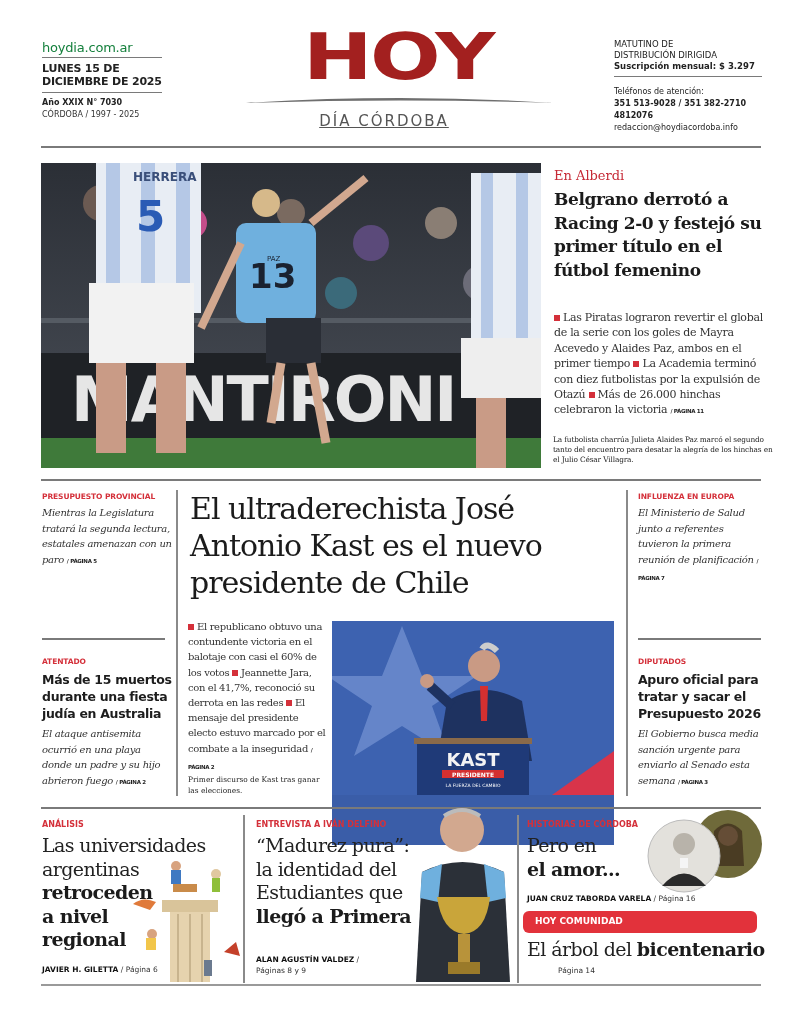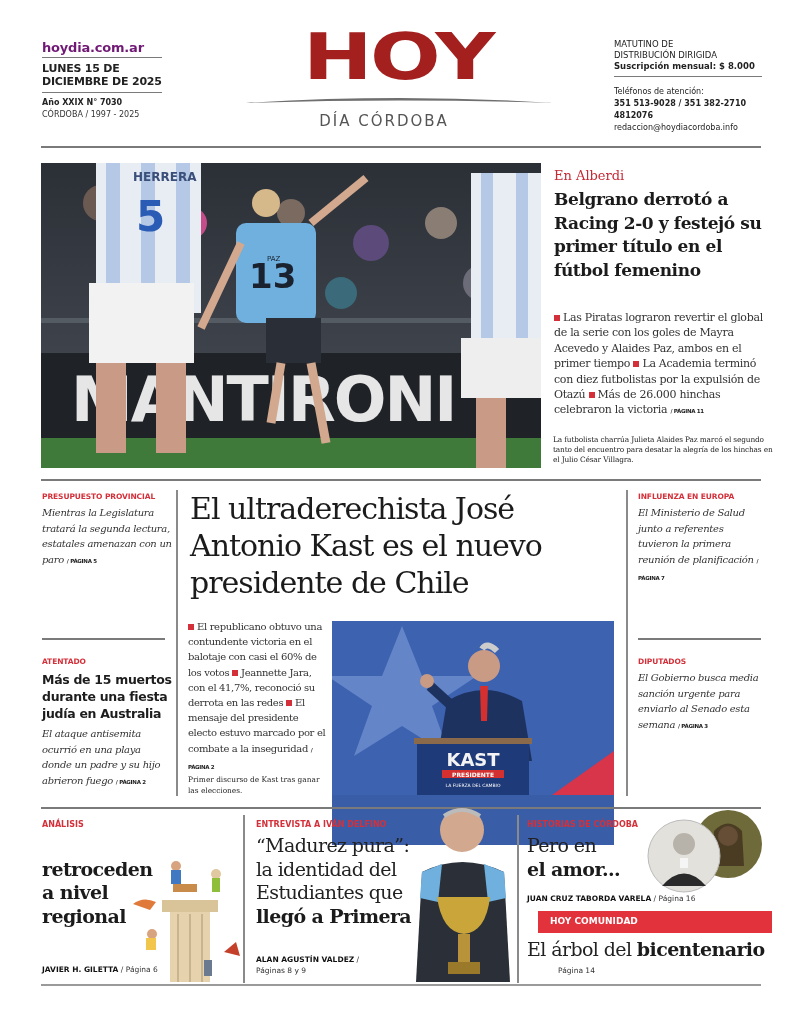"hoydia.com.ar" .site { color: #701a75 -> #15803d; font-weight: bold -> normal }
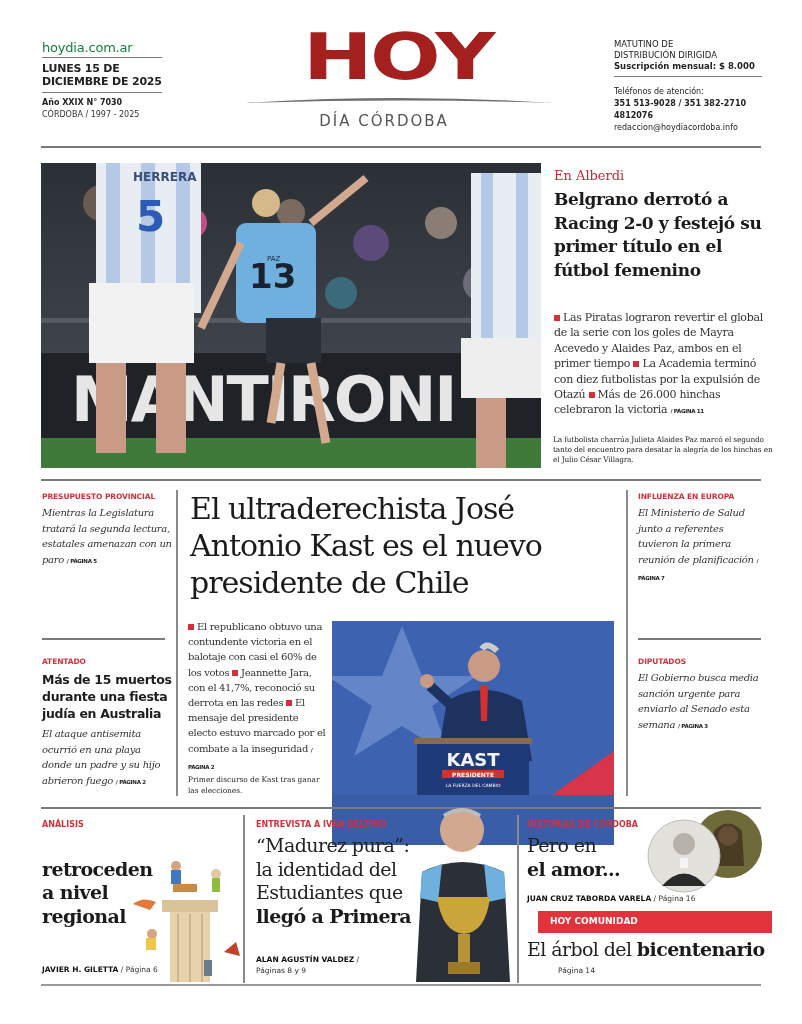"Suscripción mensual: $ 8.000" div { text: 8.000 -> 3.297 }
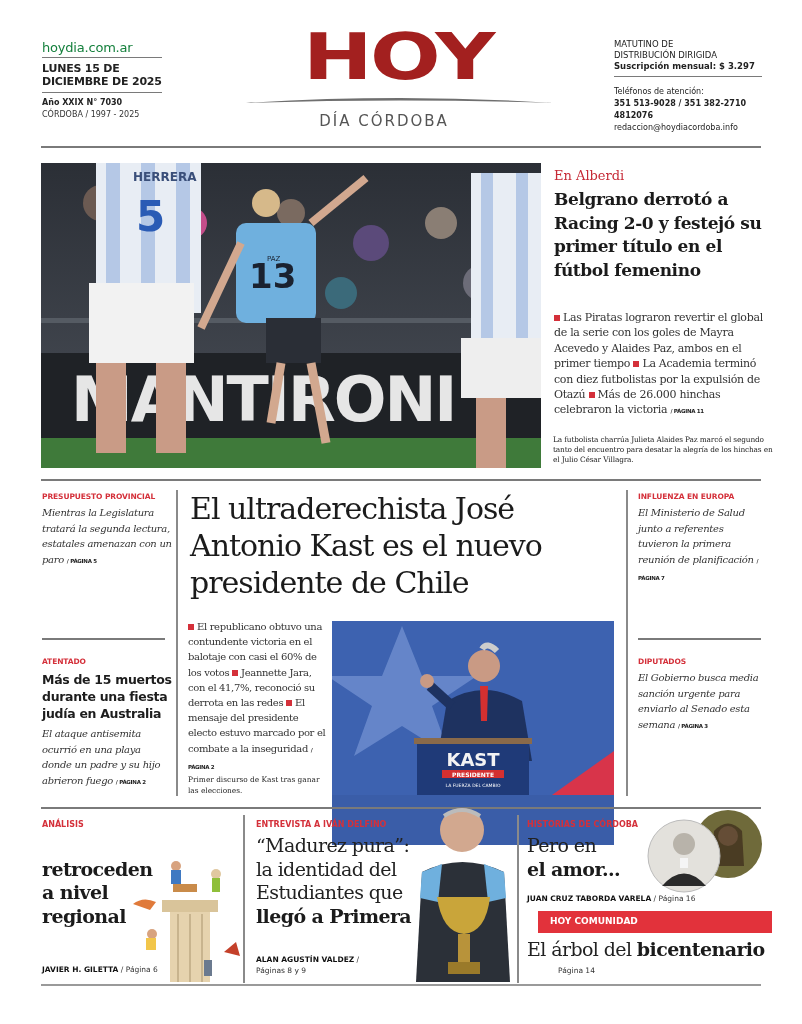"DÍA CÓRDOBA" .logo-sub { text-decoration: none -> underline }
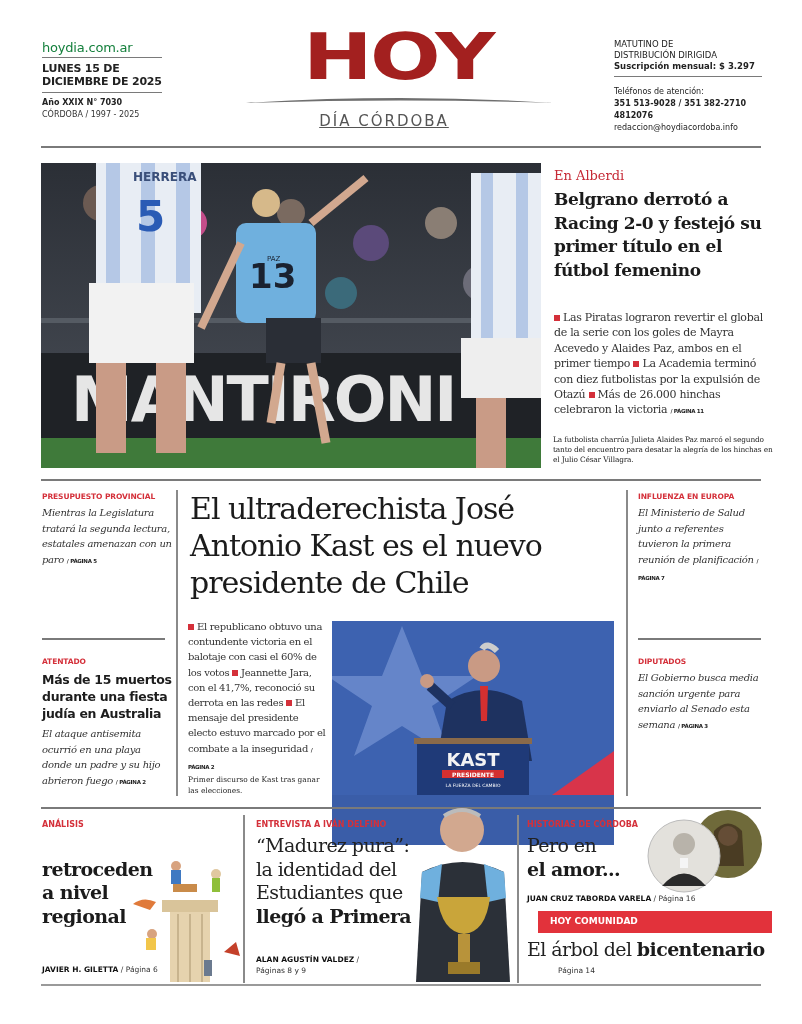"Apuro oficial para tratar y" div.side-head { html: none -> <div>Apuro oficial para tratar y sacar el Presupuesto 2026</div> }
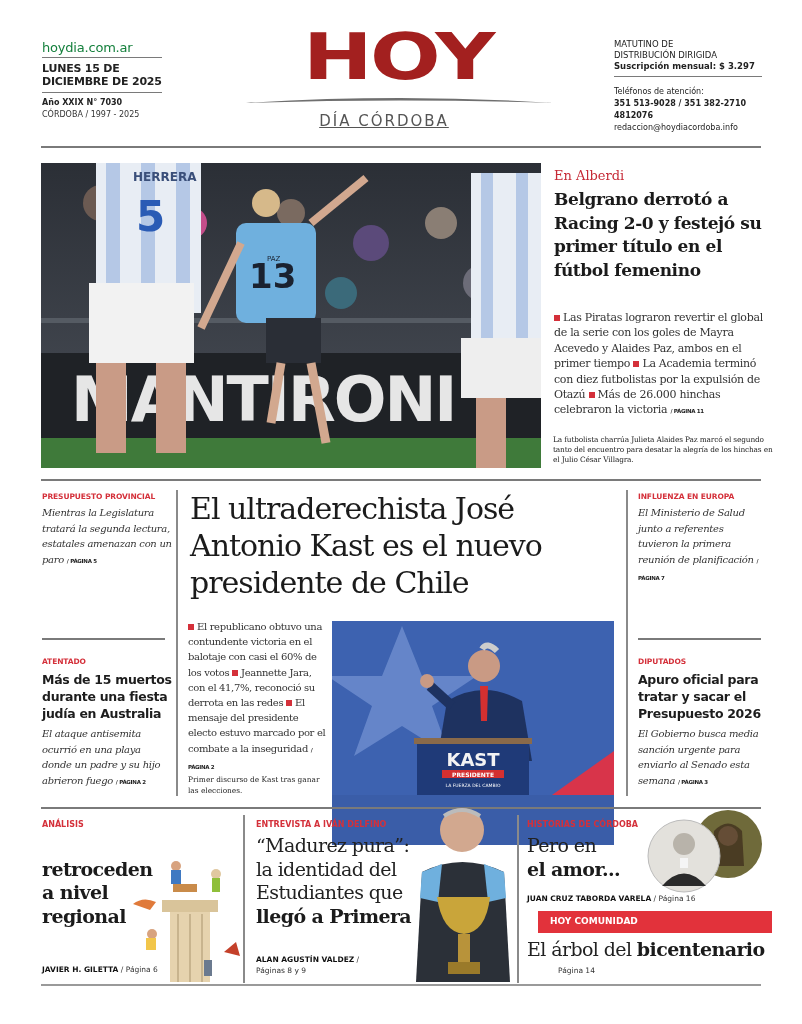"Las universidades argentinas" span { html: none -> <span>Las universidades argentinas</span> }
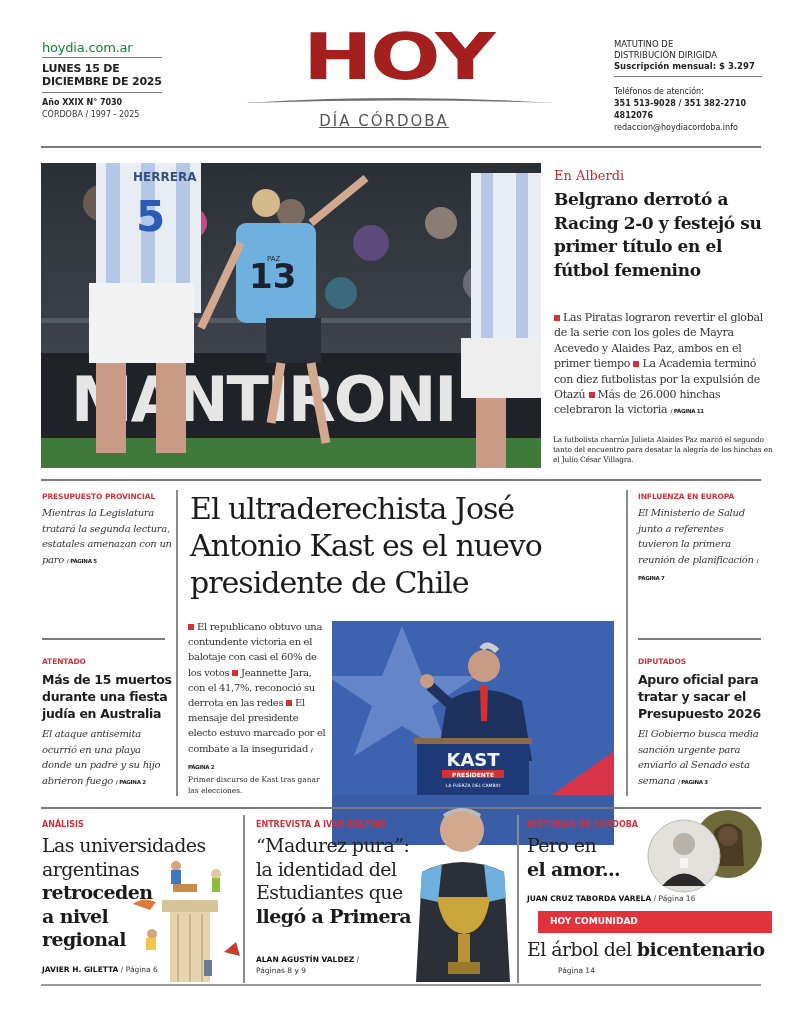"HOY COMUNIDAD" .community-bar { border-radius: none -> 6px; left: 538px -> 523px }
